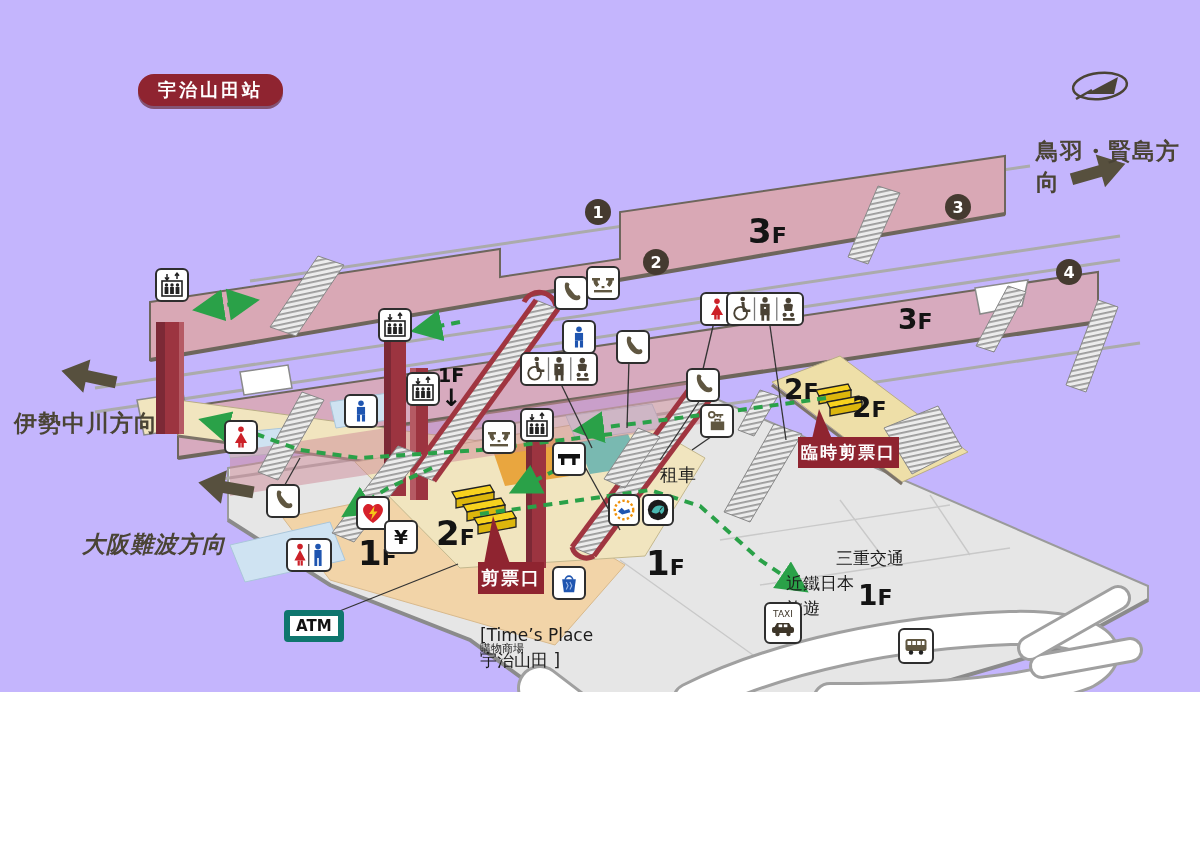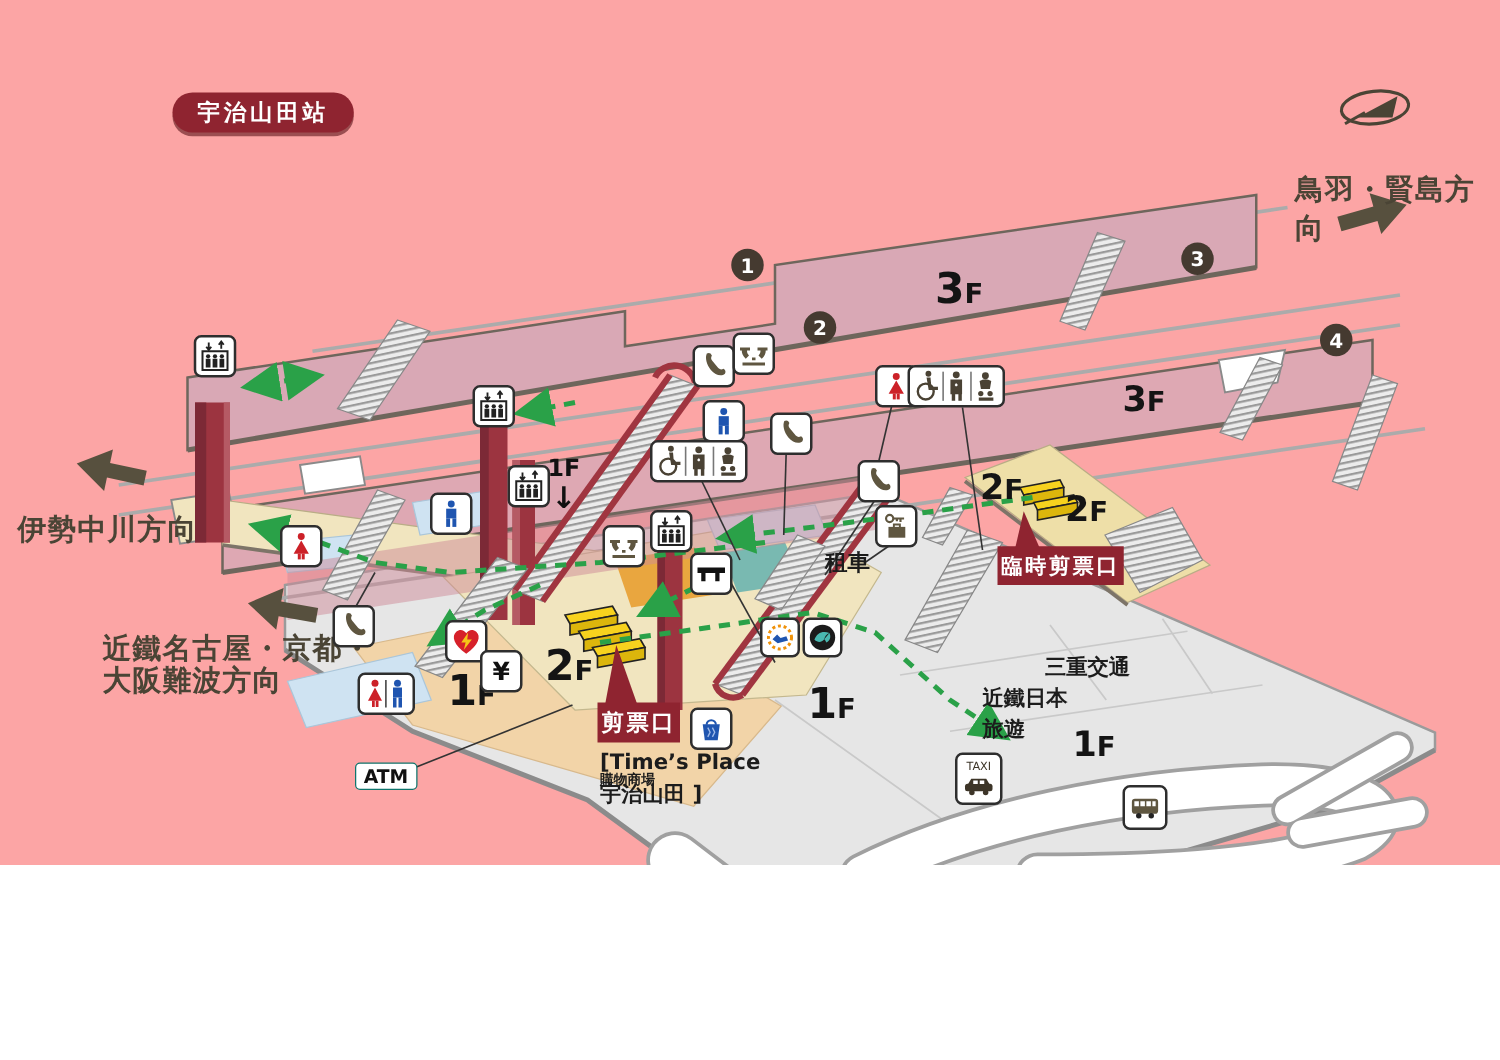"宇治山田站" #canvas { background: #fca5a5 -> #c4b5fd }
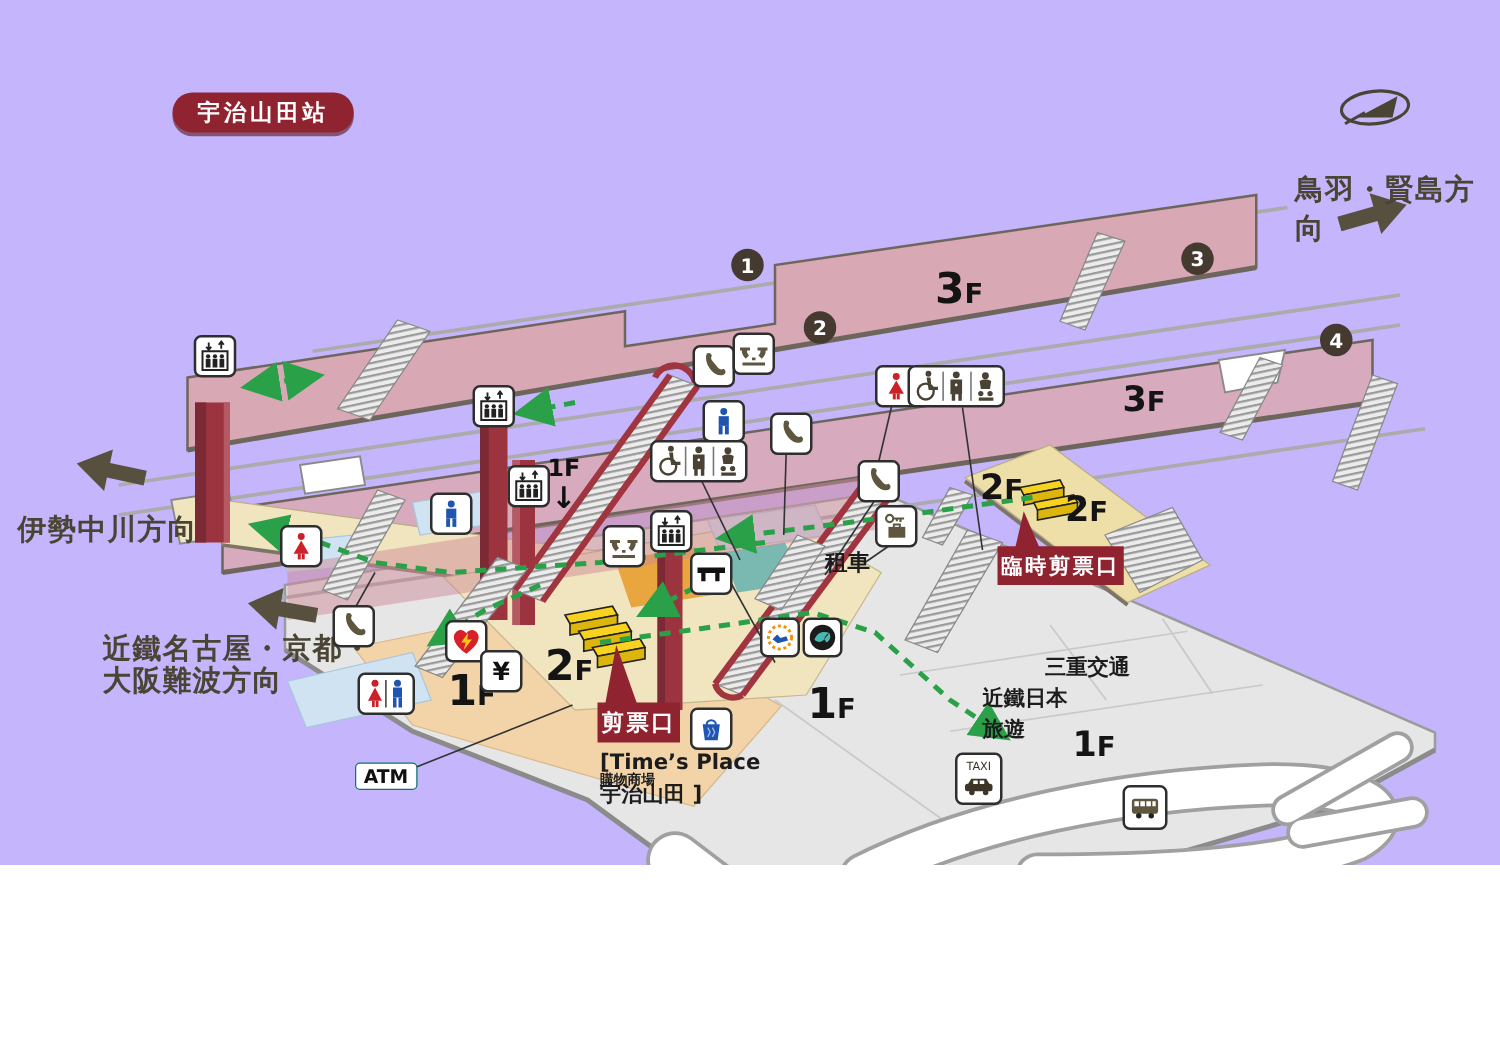"租車" .txt-label { font-weight: bold -> normal; margin-top: none -> 25px }
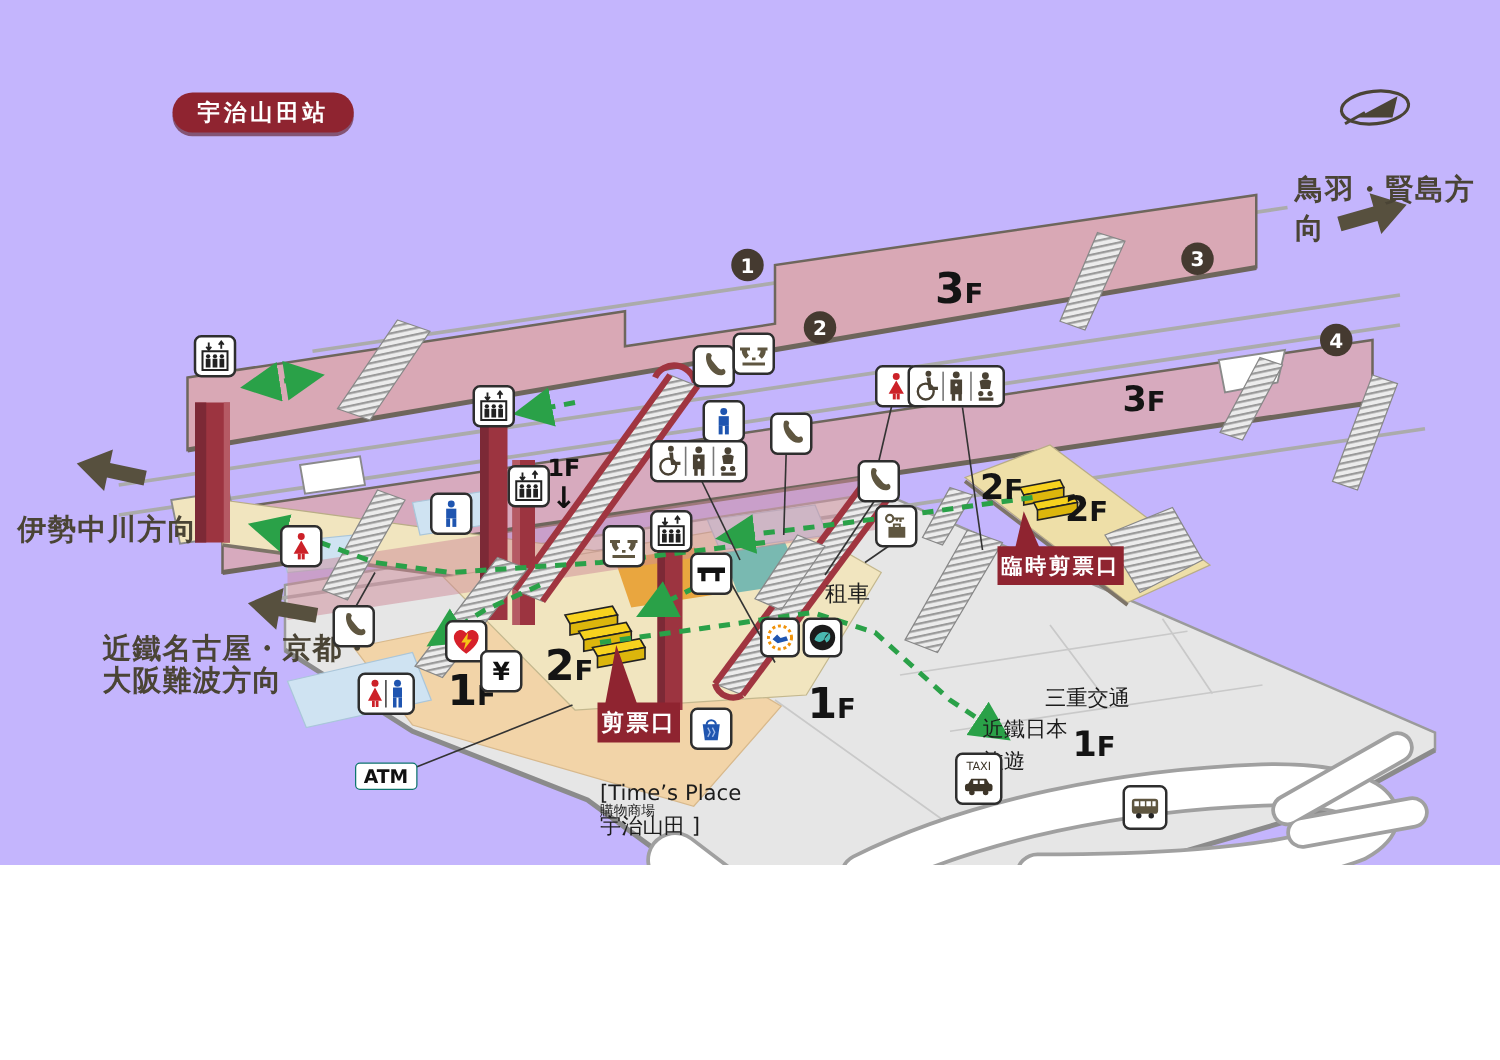"近鐵名古屋・京都・" div.dir-label { html: <div>近鐵名古屋・京都・</div> -> none }
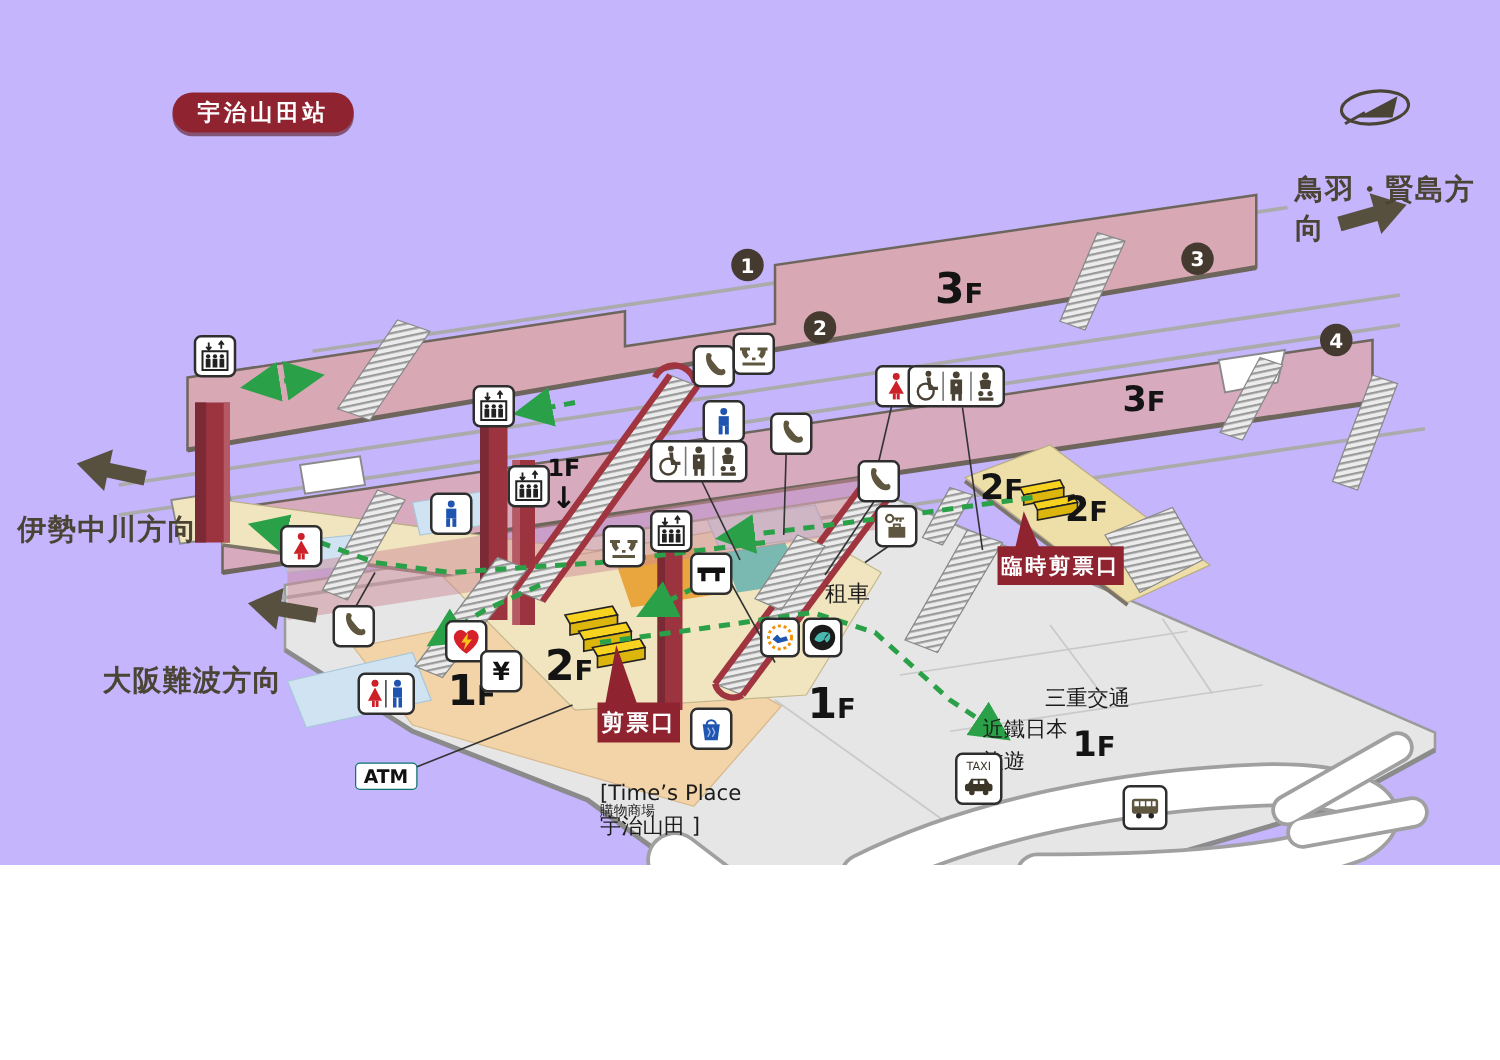"大阪難波方向" div.dir-label { font-style: none -> italic }
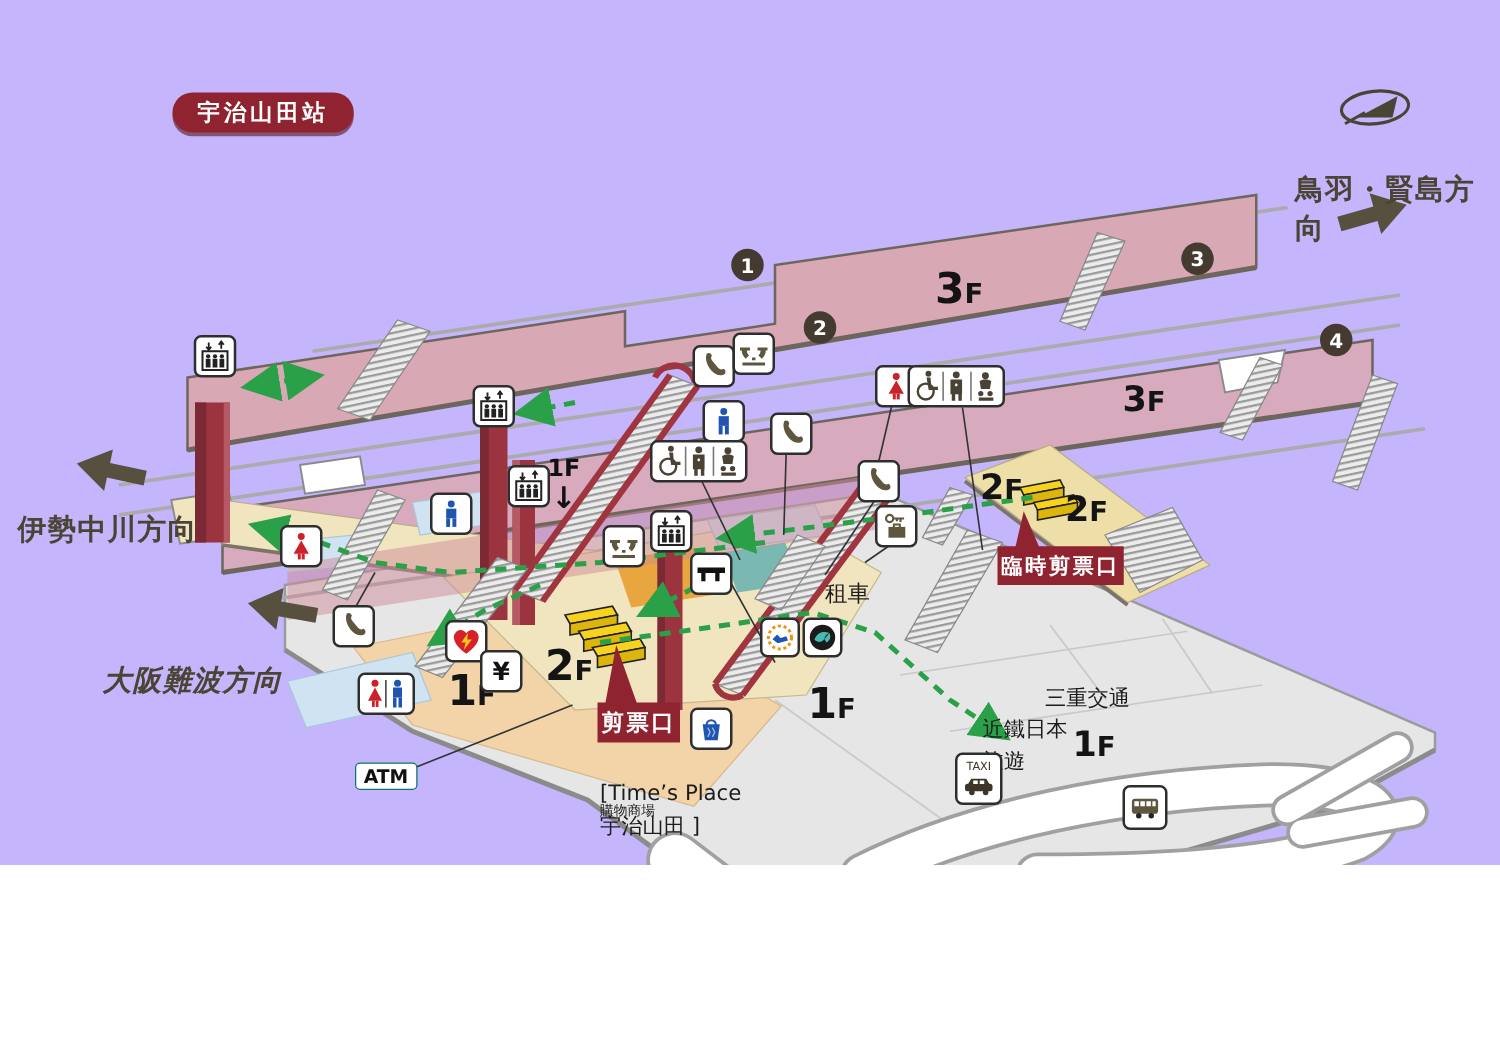"ATM" .atm-box { border: 1px solid #0f766e -> 6px solid #0f766e }
